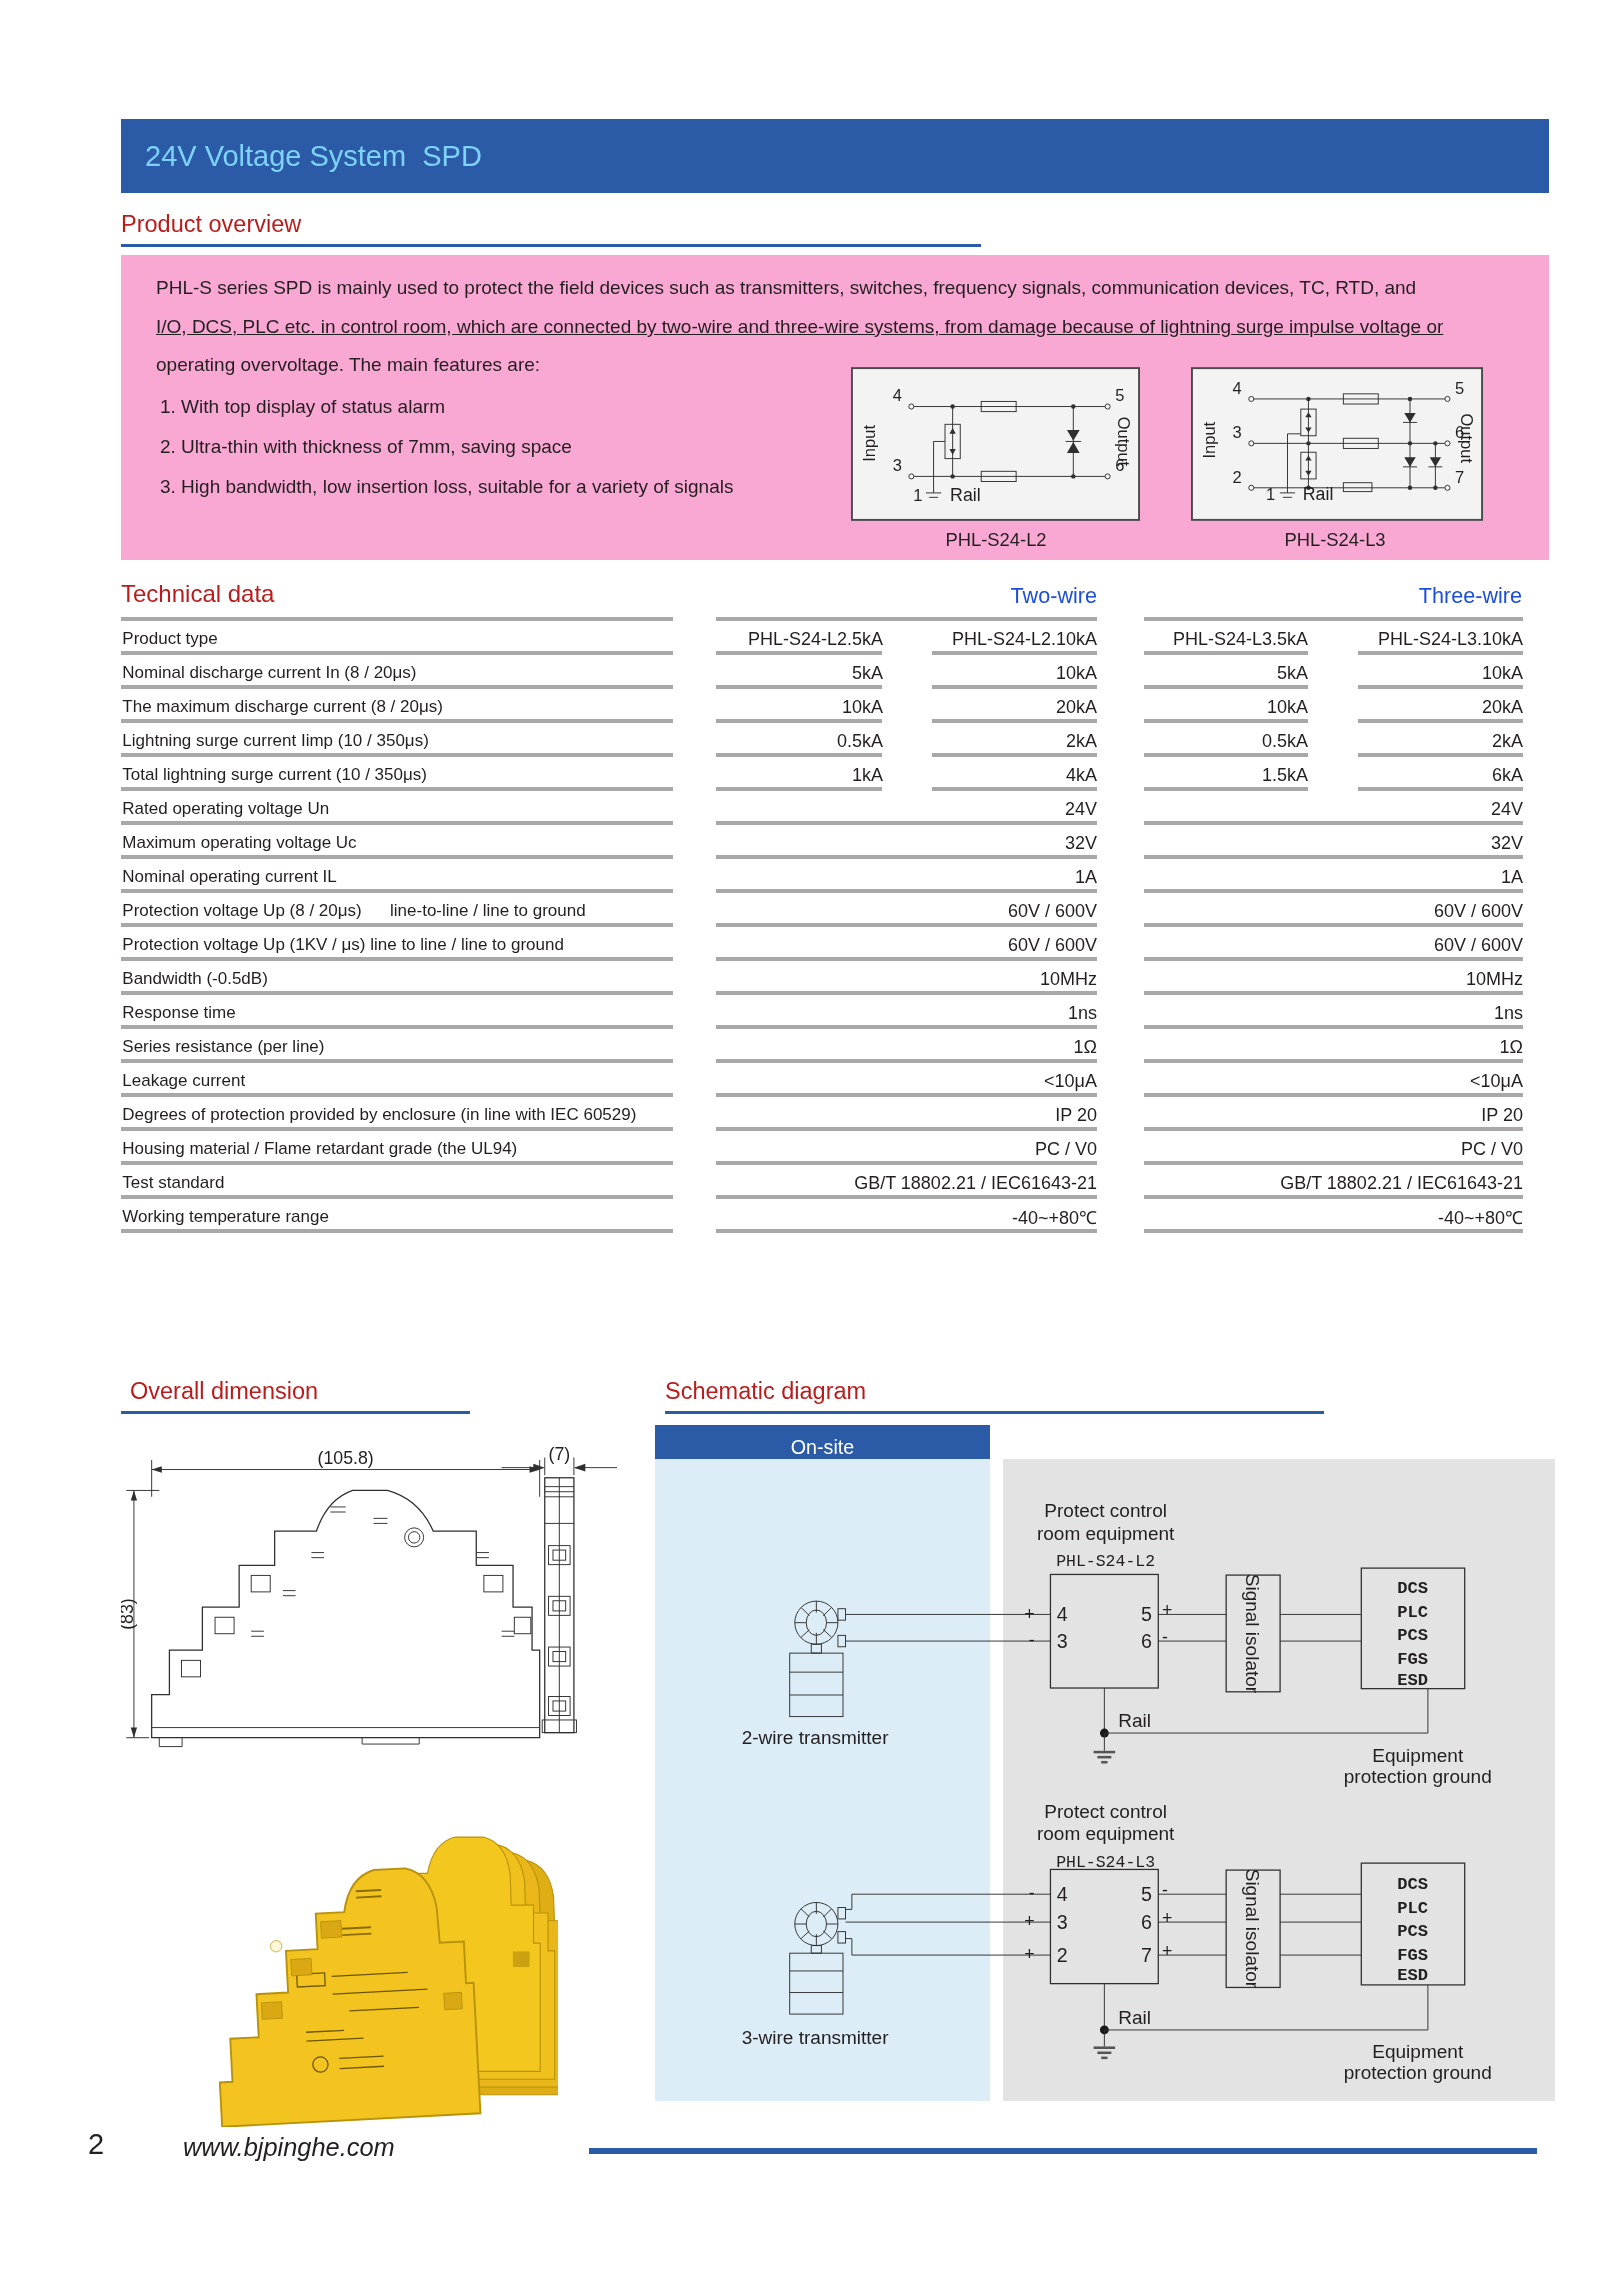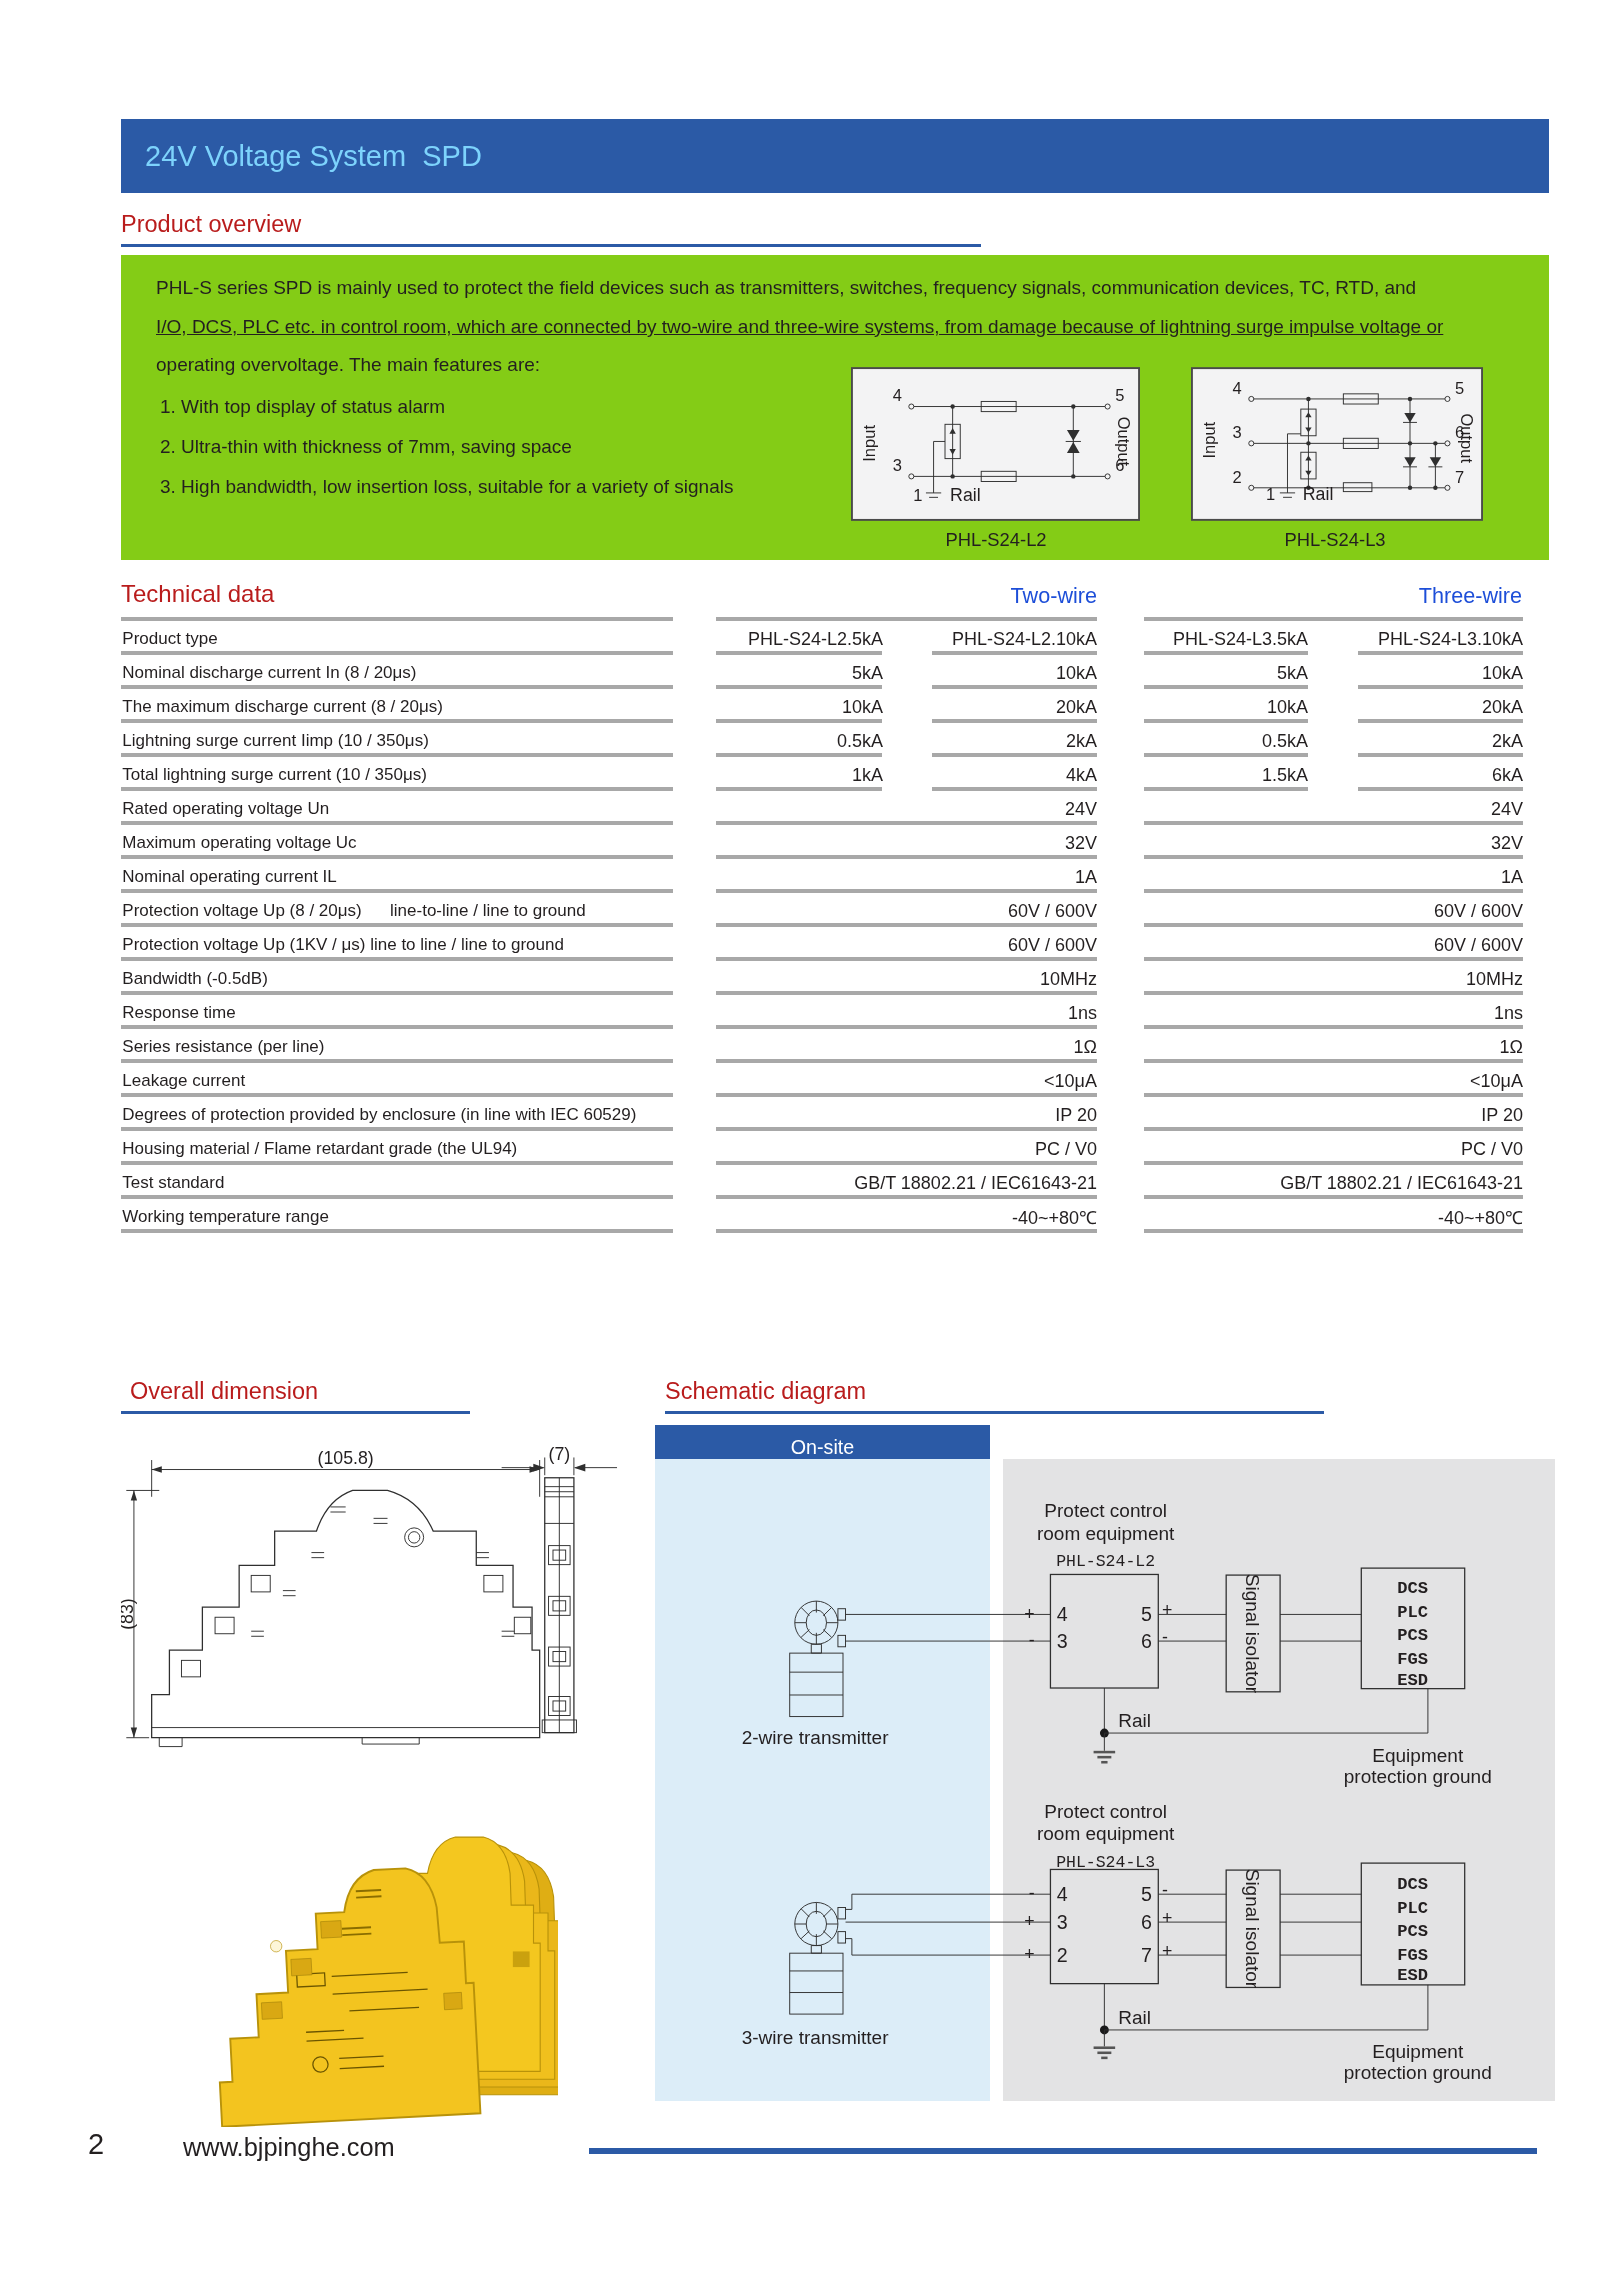"PHL-S series SPD is mainly" .overview-box { background: #84cc16 -> #f9a8d4 }
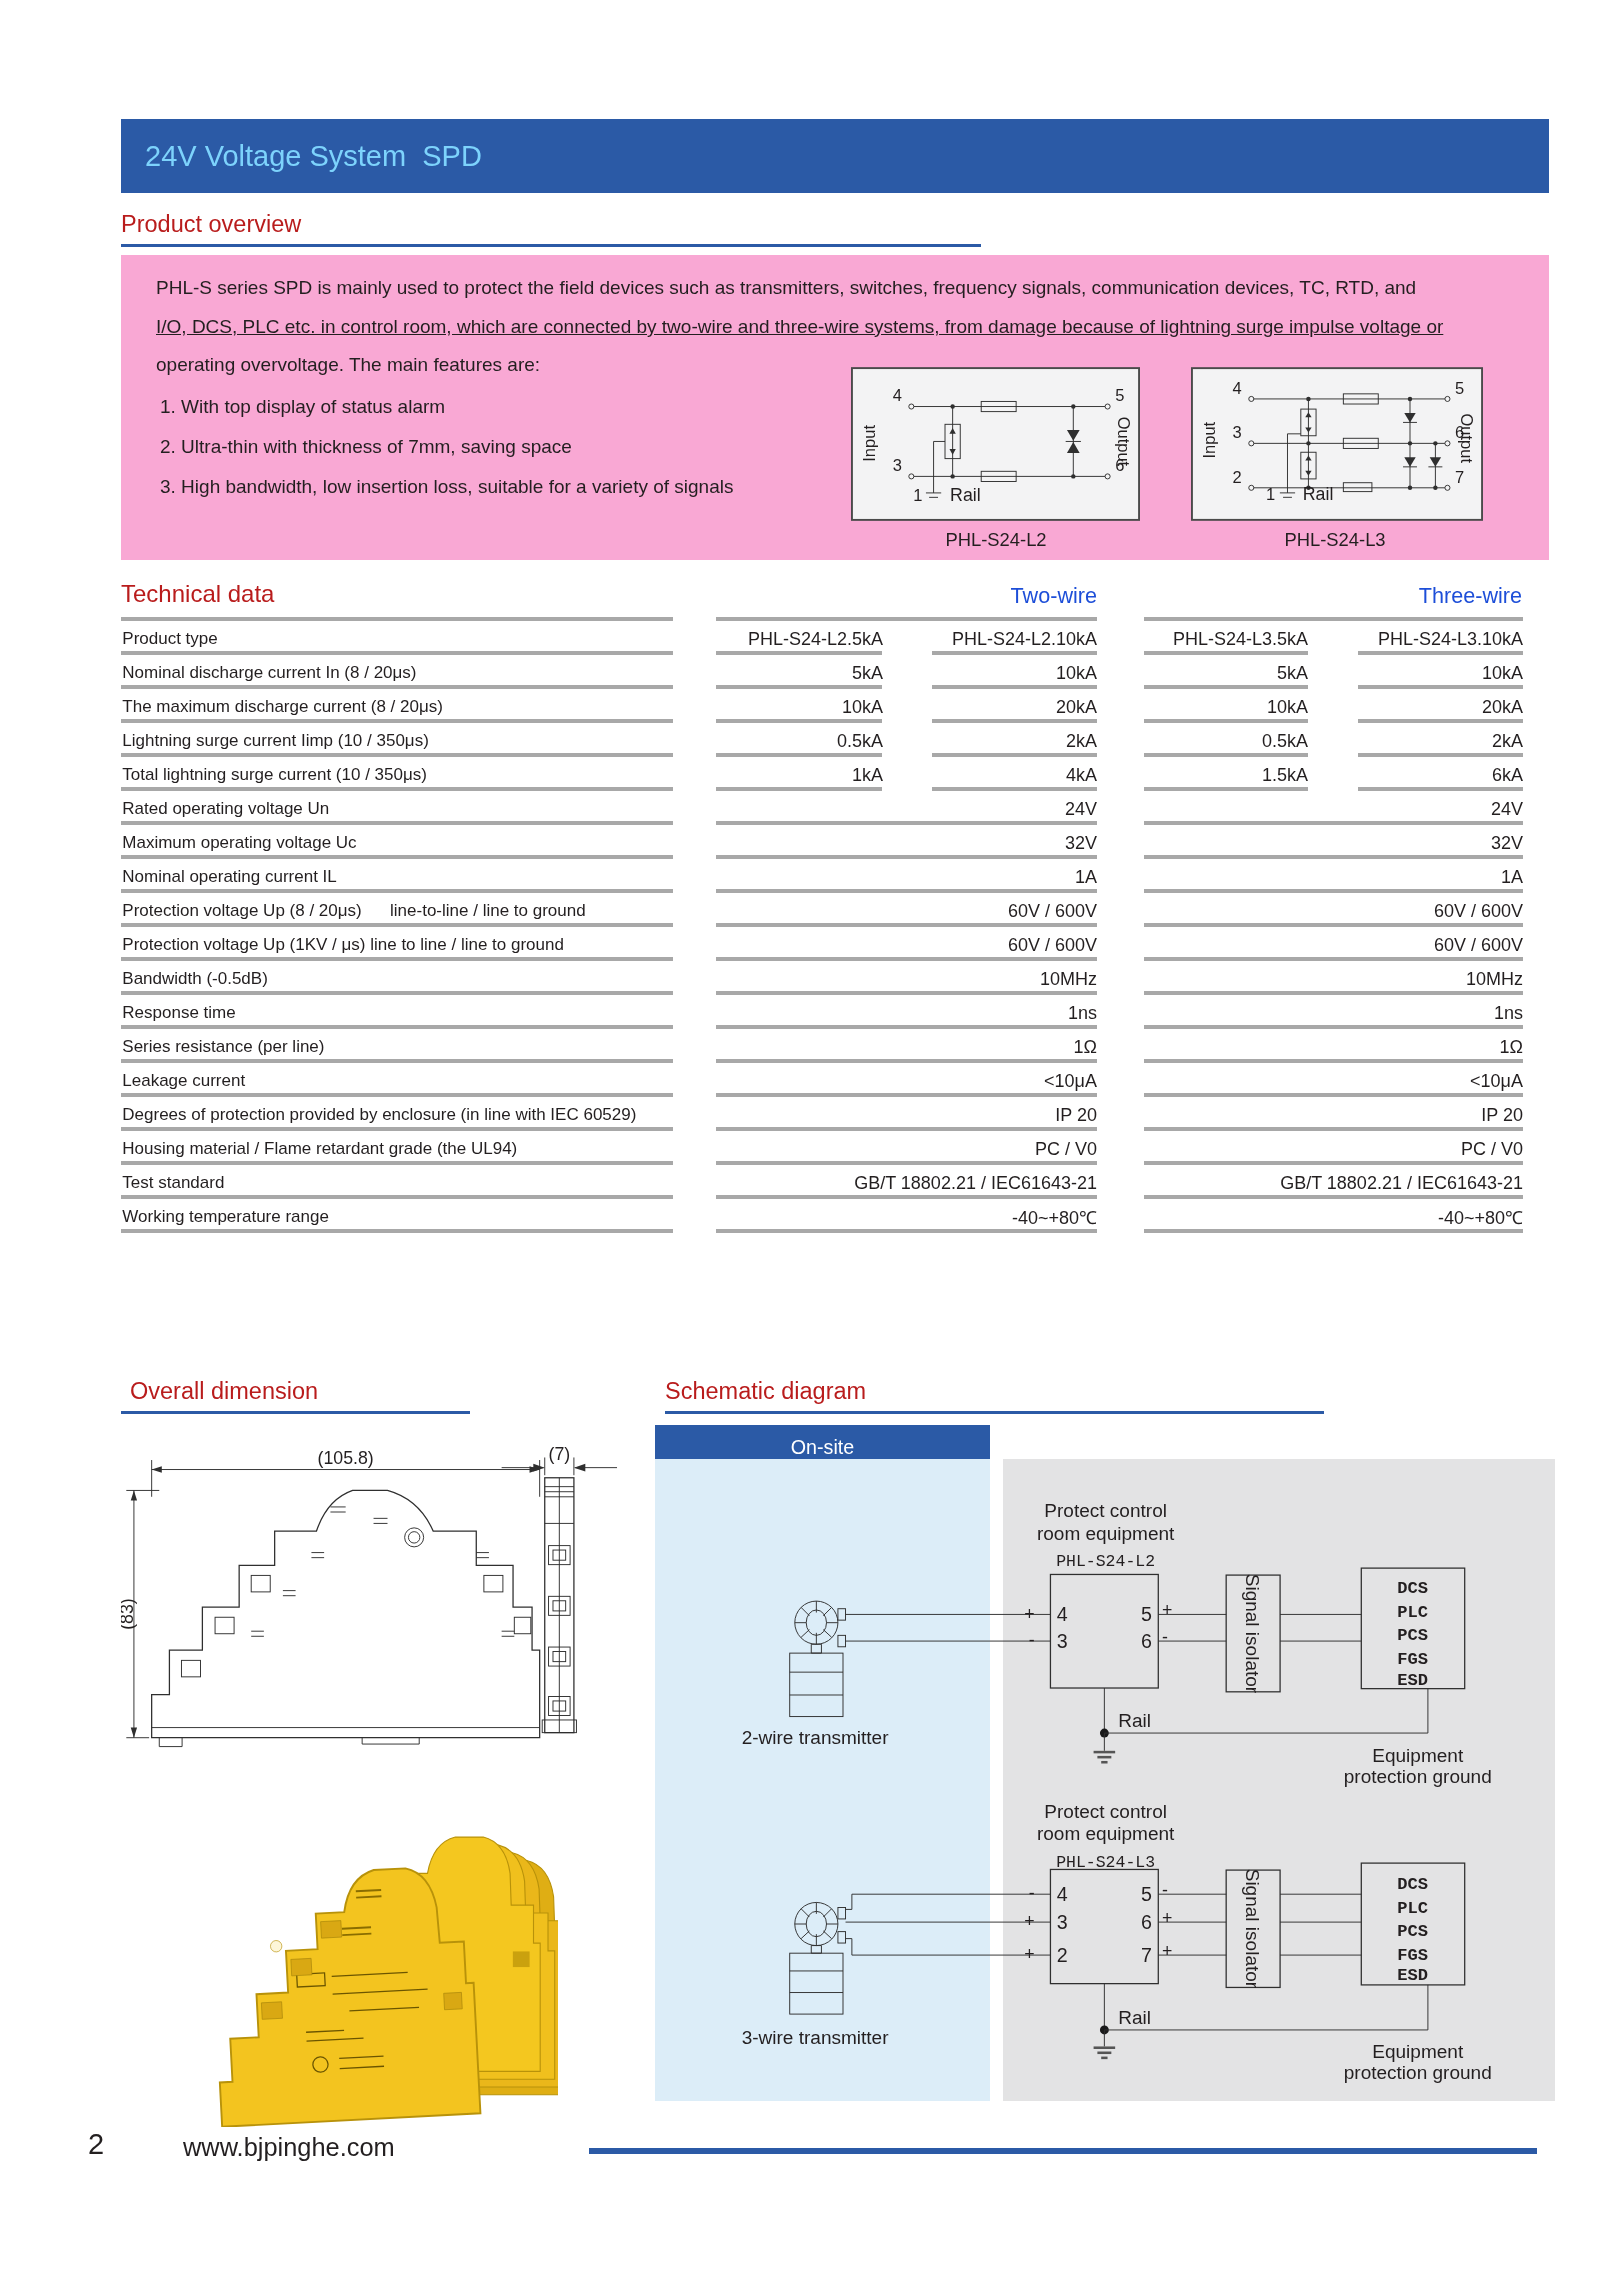"www.bjpinghe.com" .website { font-style: none -> italic }
